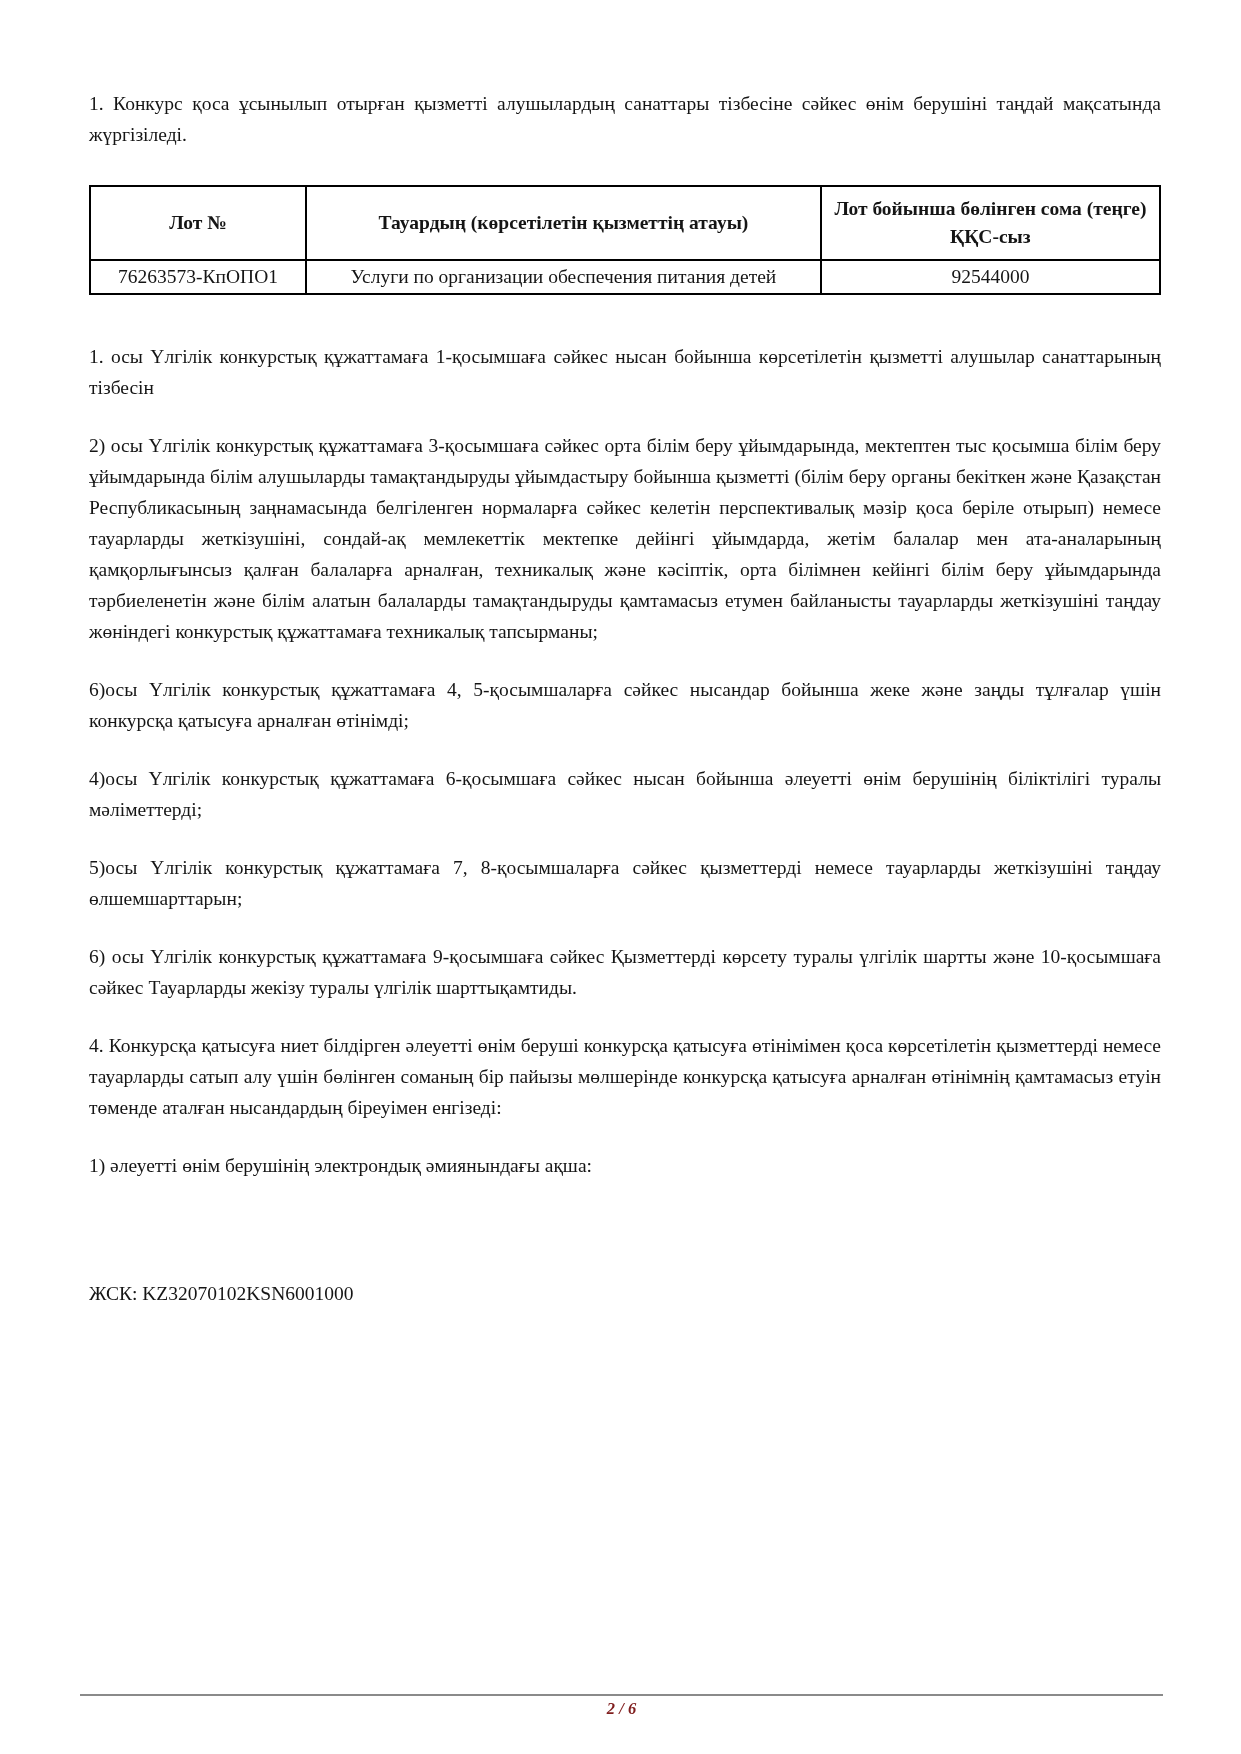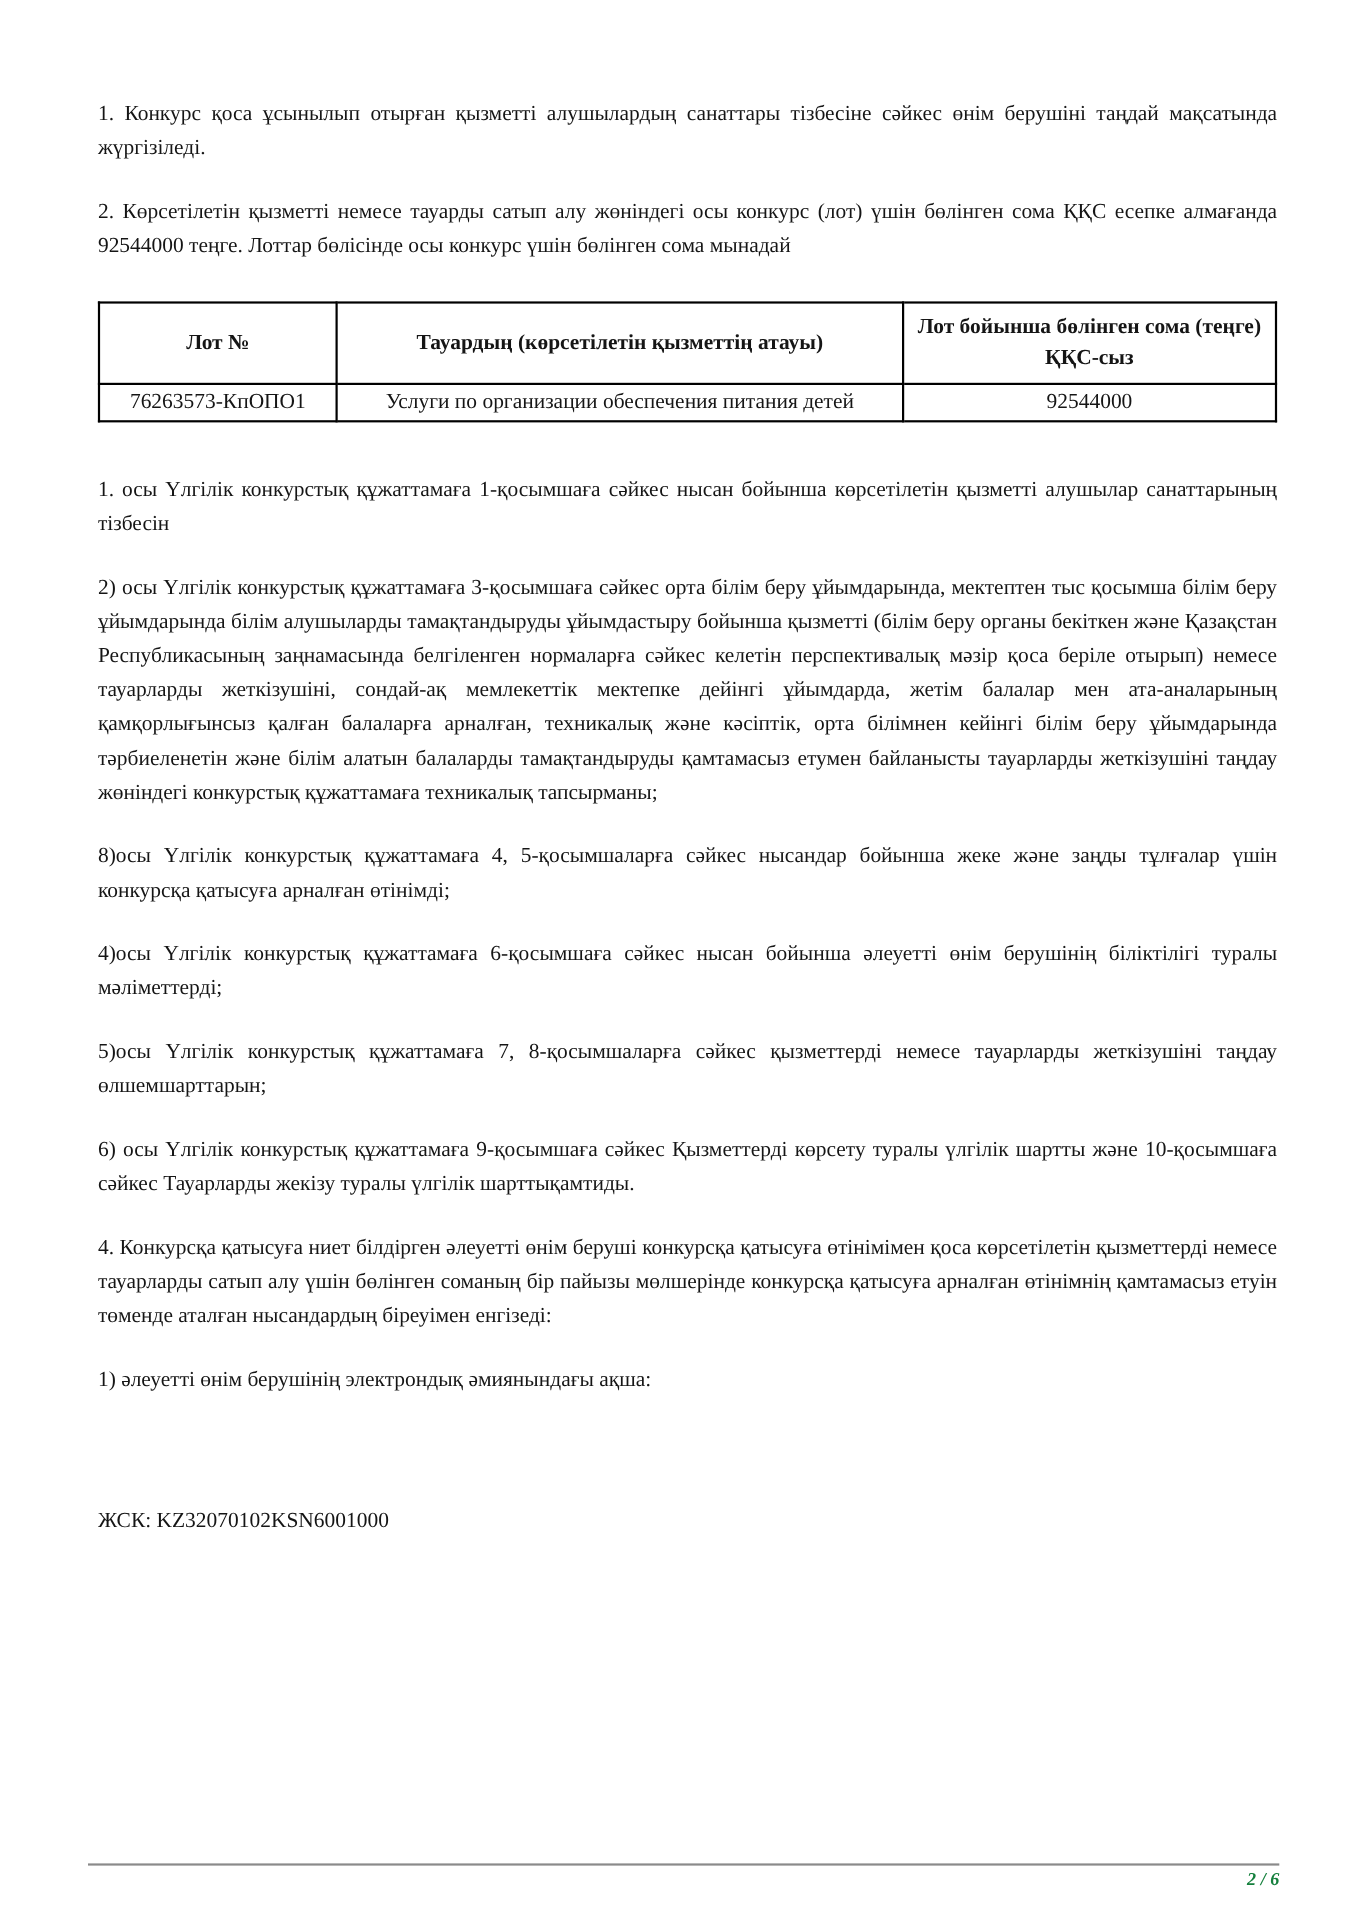"2. Көрсетілетін қызметті немесе тауарды" p.para { html: <p>2. Көрсетілетін қызметті немесе тауарды сатып алу жөніндегі осы конкурс (лот) үшін бөлінген сома ҚҚС есепке алмағанда 92544000 теңге. Лоттар бөлісінде осы конкурс үшін бөлінген сома мынадай</p> -> none }
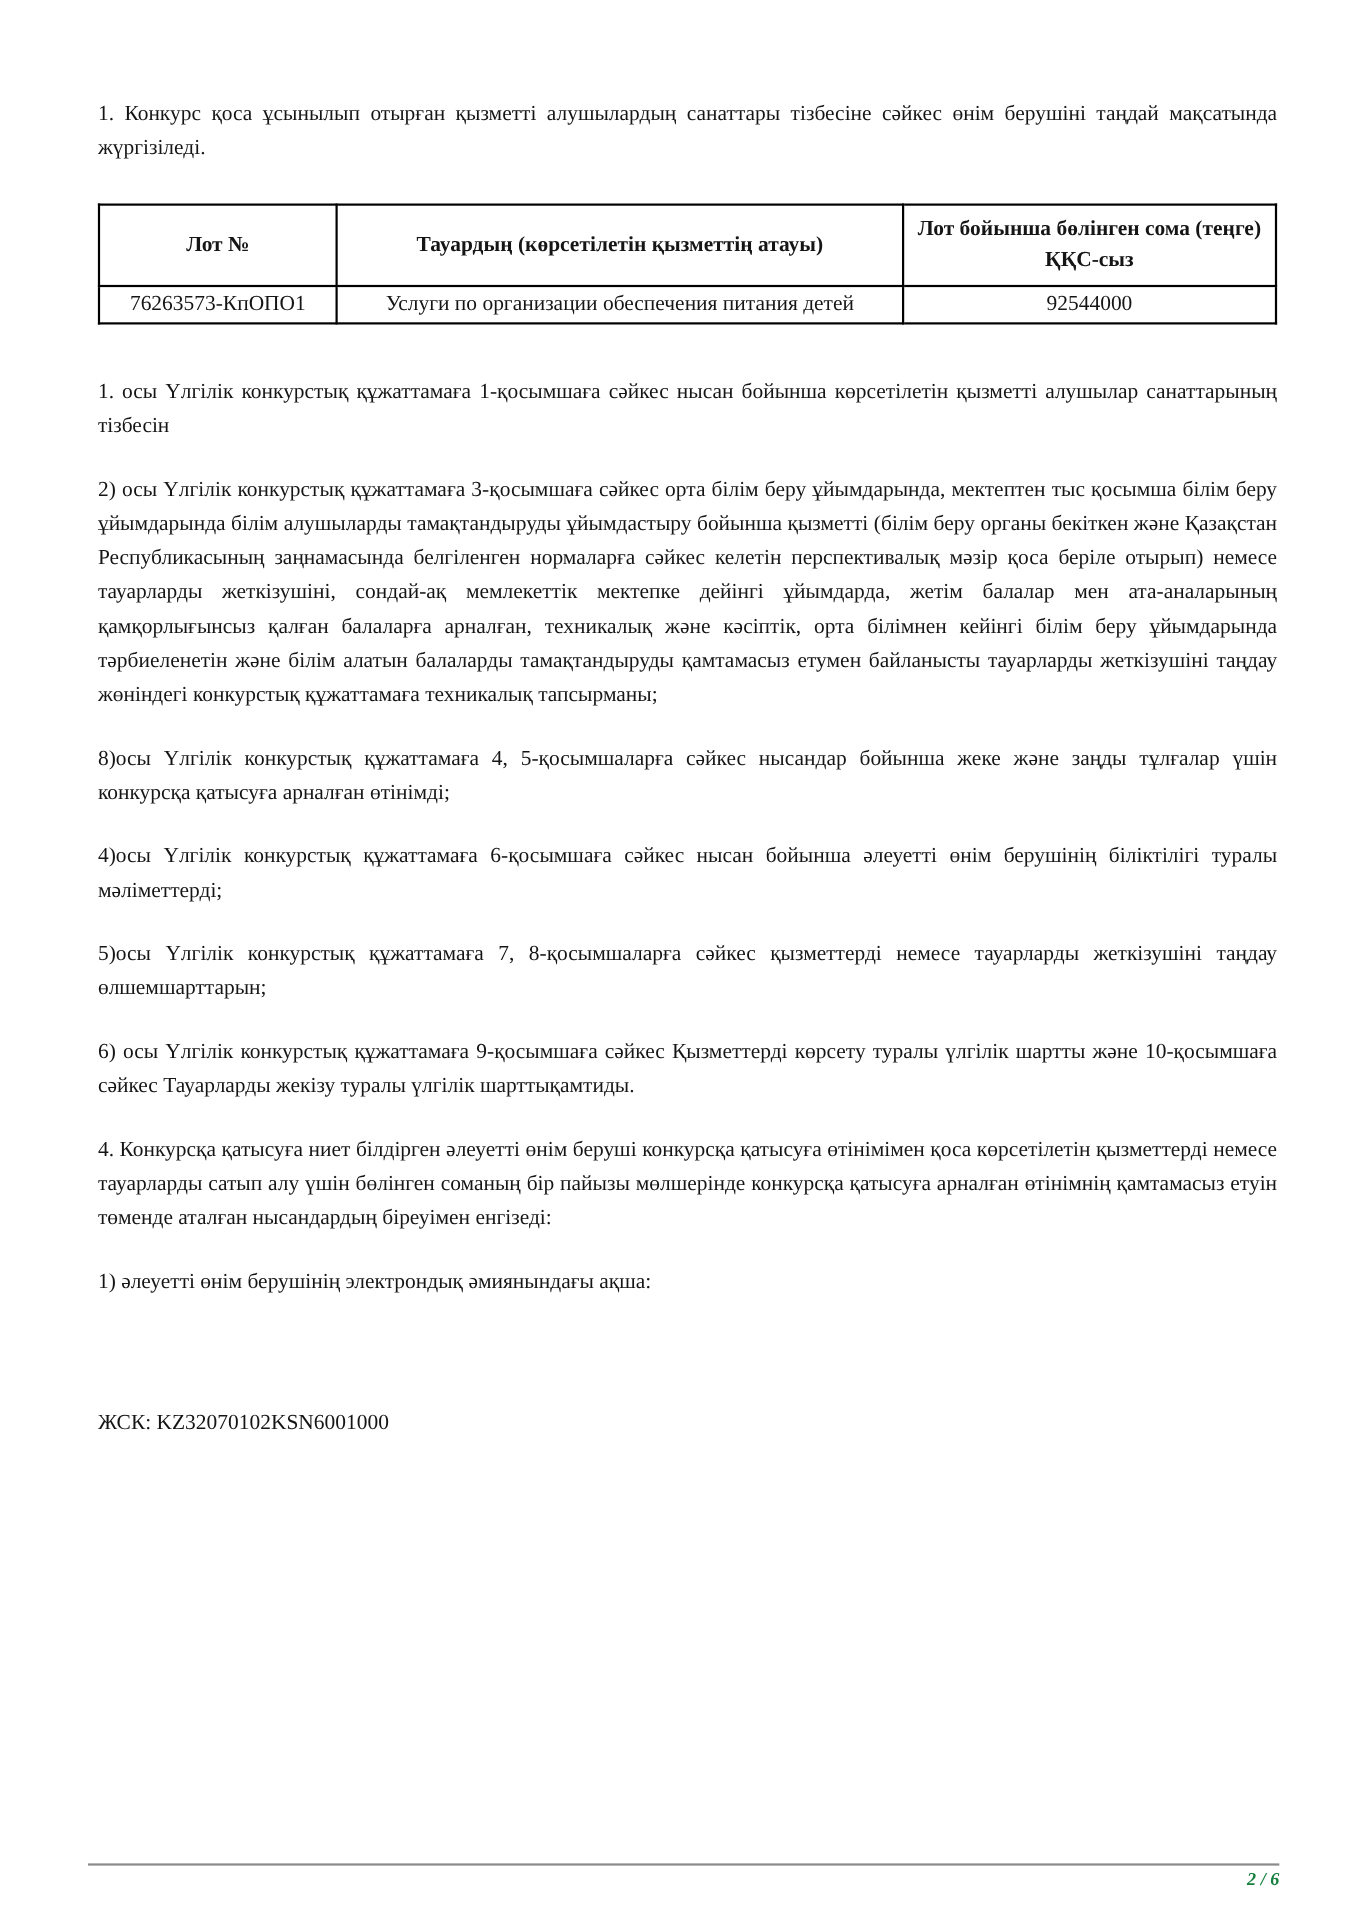"8)осы Үлгілік конкурстық құжаттамаға 4," p.para { text: 8 -> 6 }
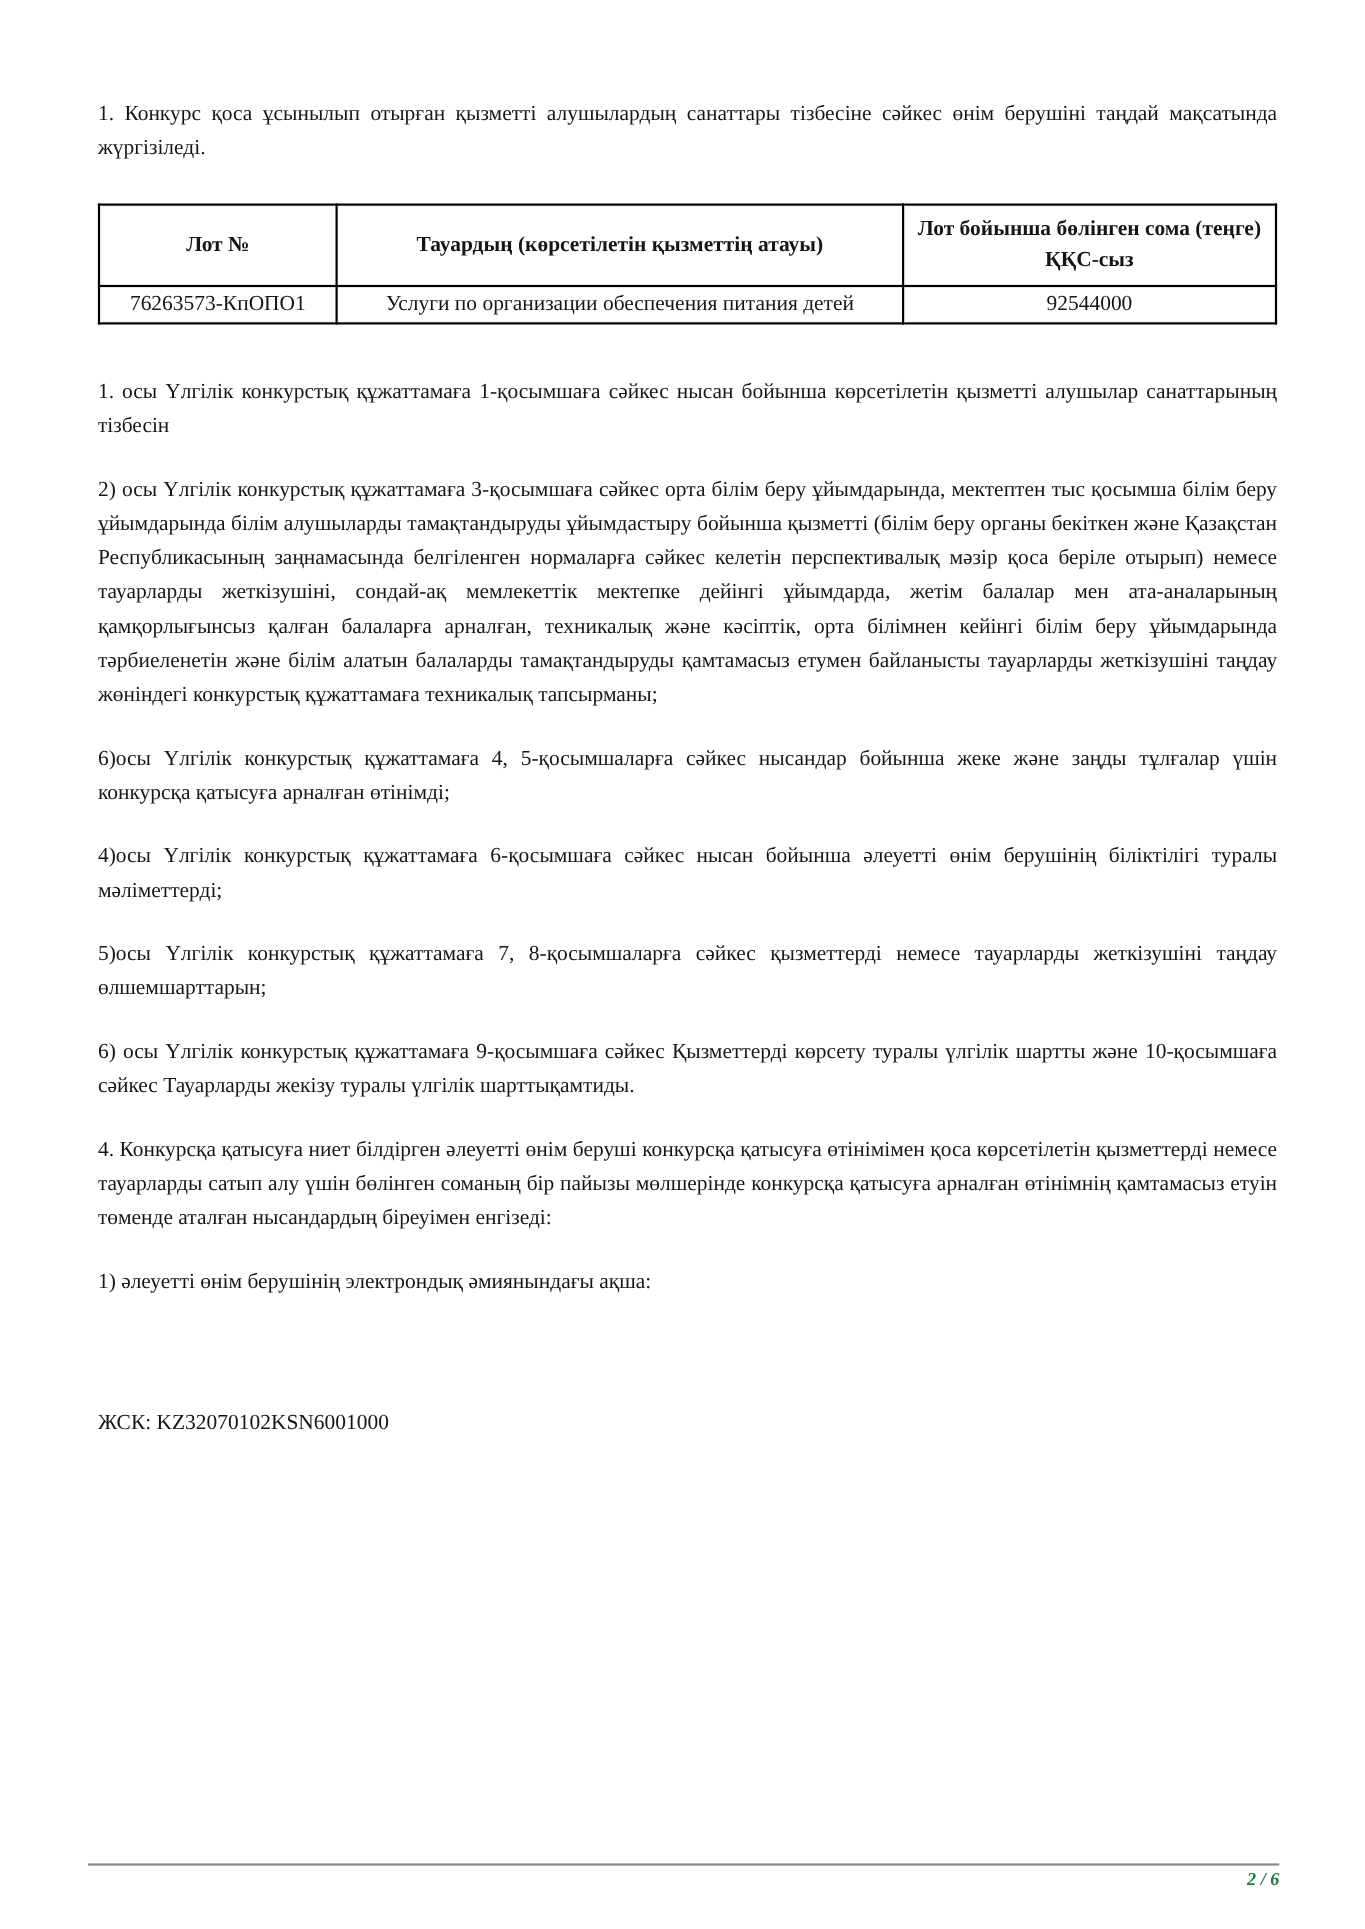"2 / 6" .footer-pageno { color: #15803d -> #7f1d1d; text-align: right -> center }
